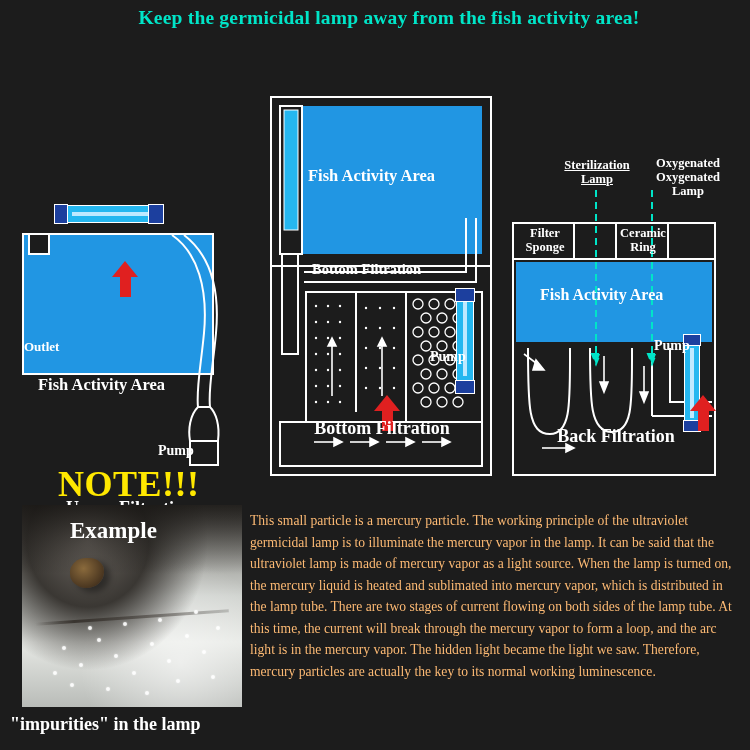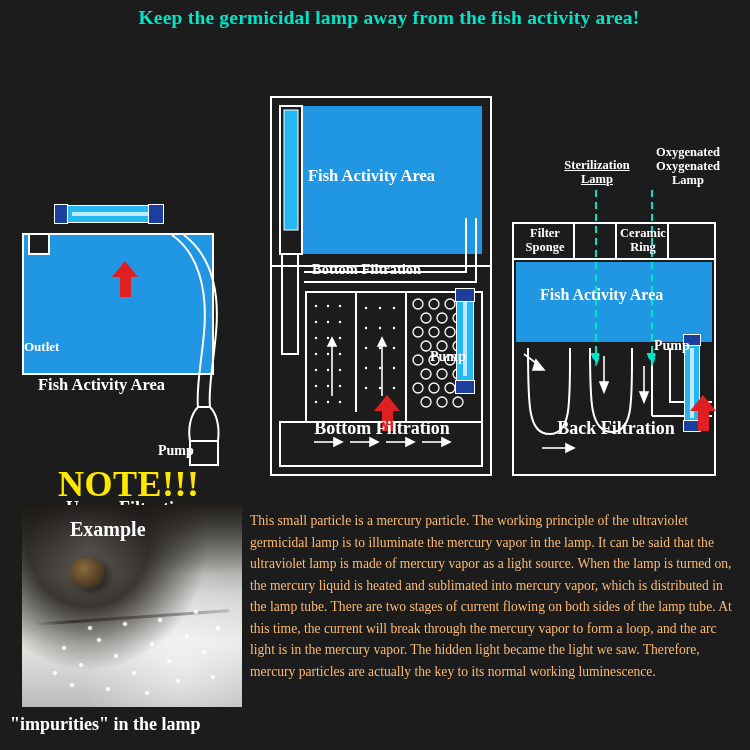"Oxygenated" div.tiny-lbl { top: 29px -> 40px }
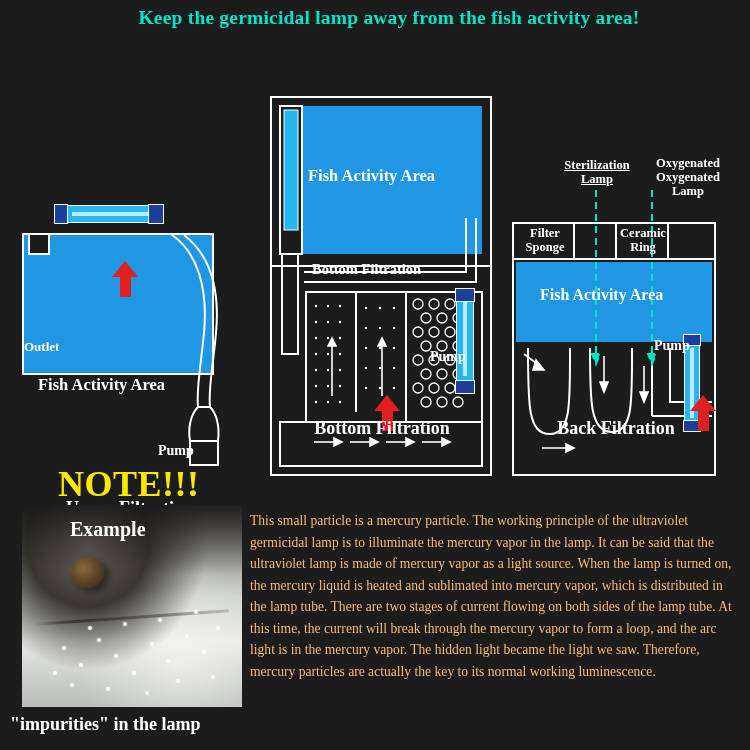"Back Filtration" div.caption { top: 330px -> 338px }
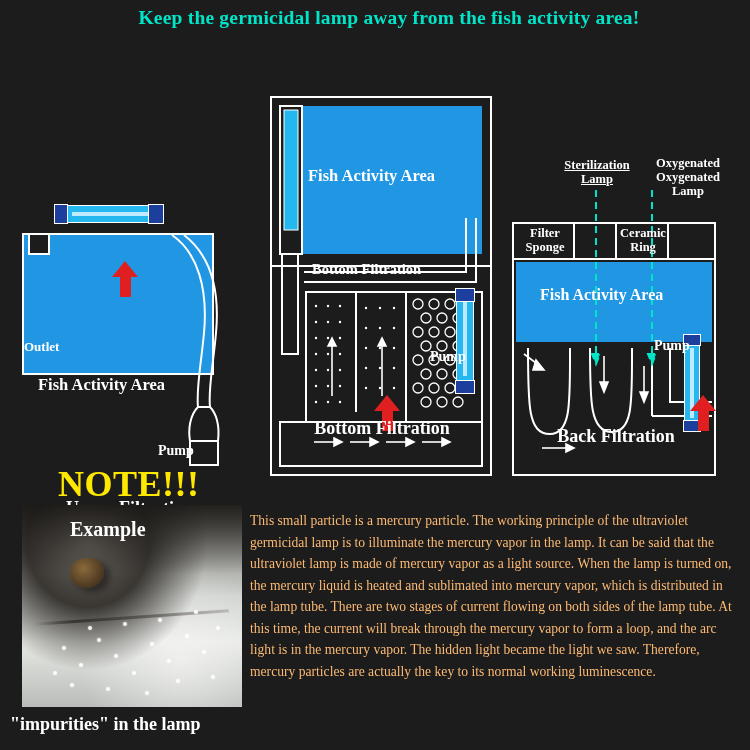"Example" #example-label { font-size: 20px -> 23px }
